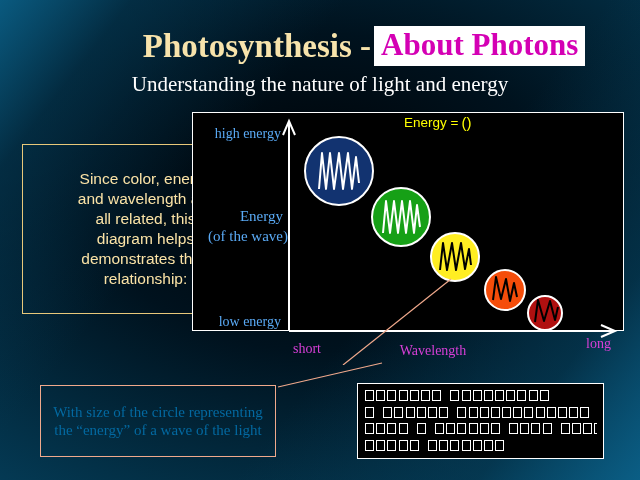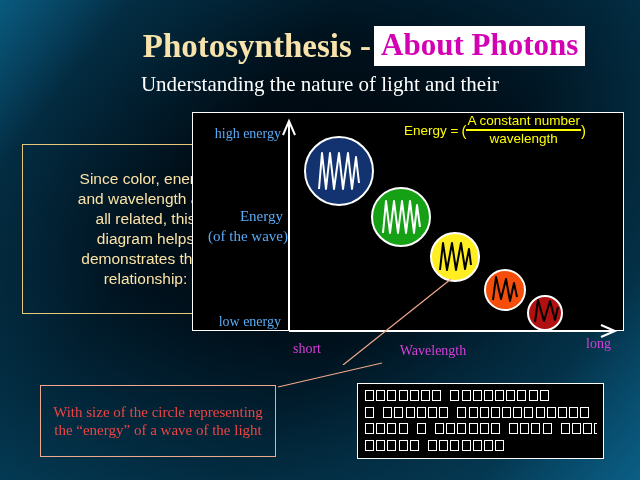"Understanding the nature of light" div.subtitle { text: their -> energy }
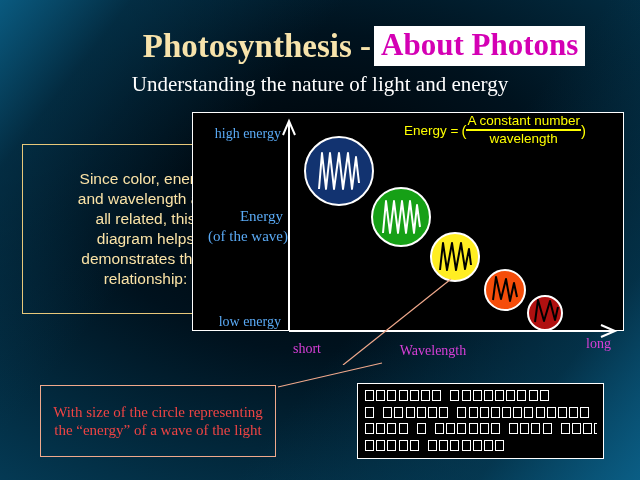"A constant number" span.formula-frac { html: <span> <span>A constant number</span> <span>wavelength</span> </span> -> none }
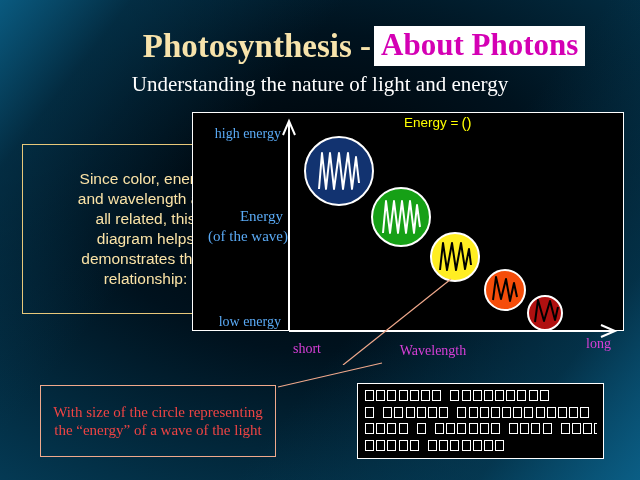"With size of the circle" .callout-text { color: #ef4444 -> #0369a1 }
